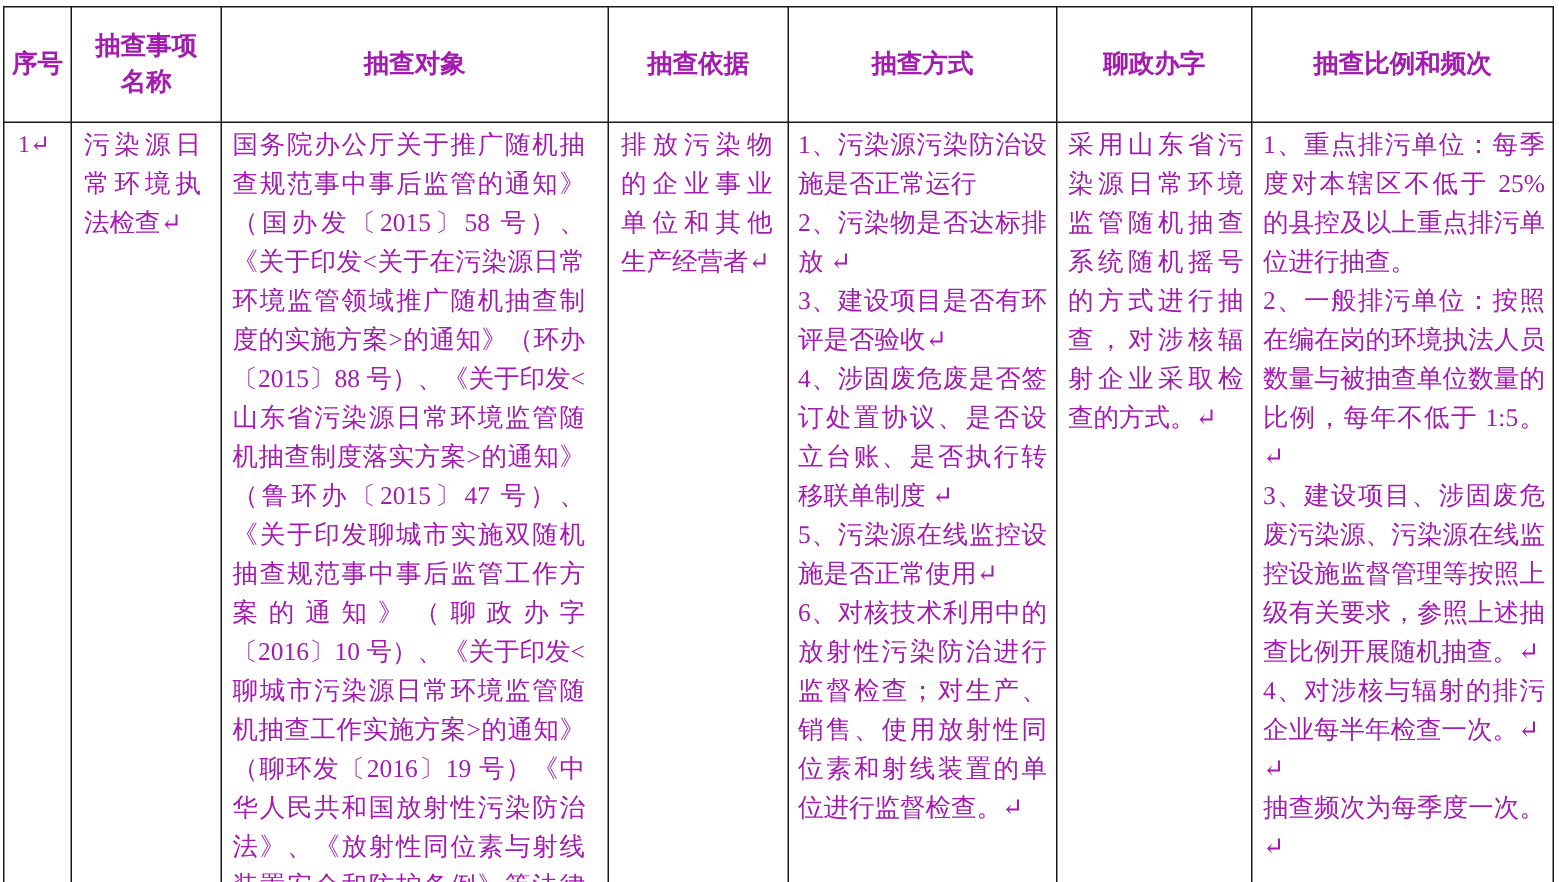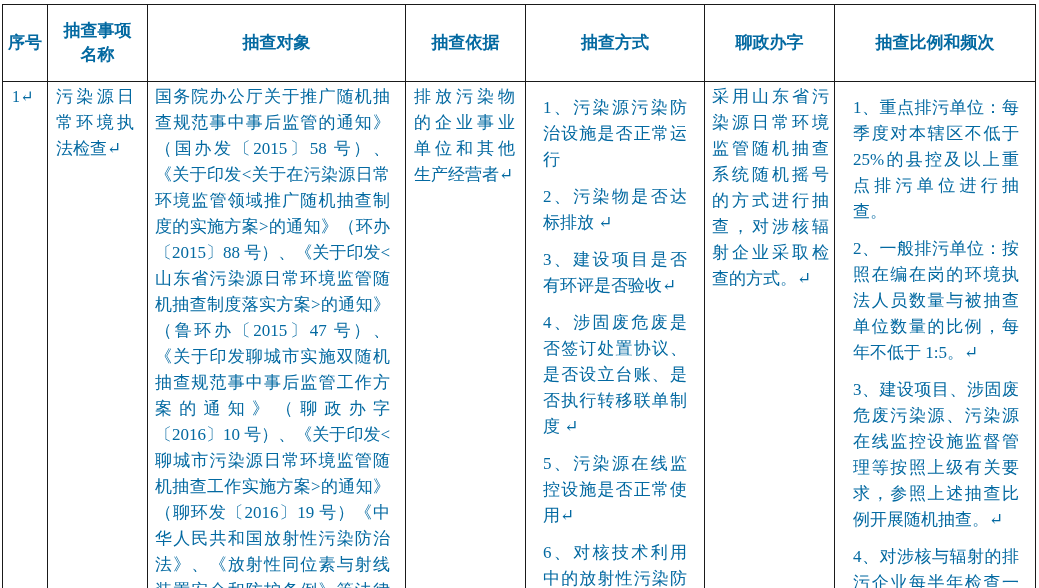"序号" .page { color: #0369a1 -> #a21caf }
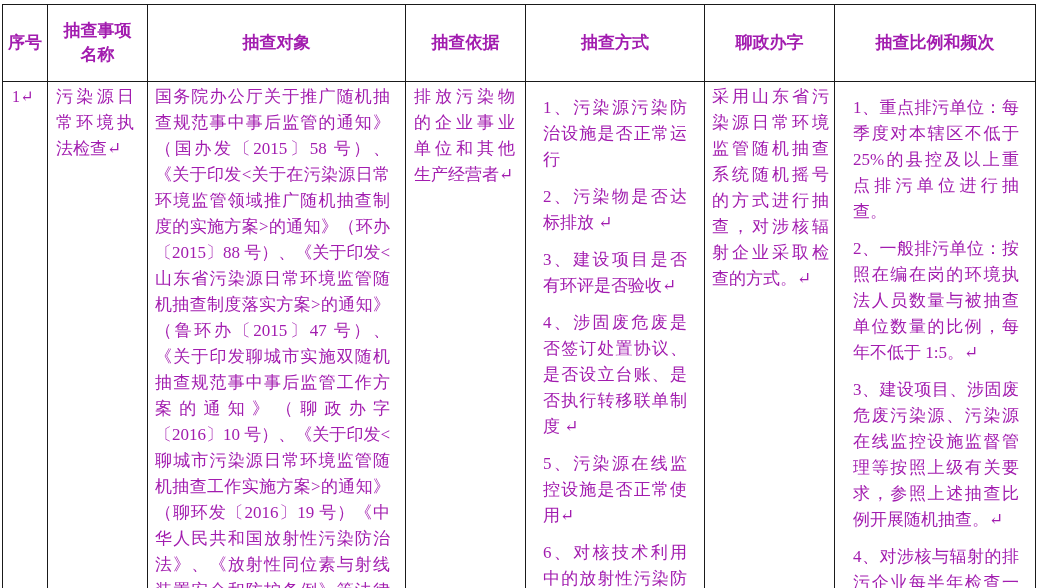"1、污染源污染防治设施是否正常运行" .para { margin: 11px -> 0 }
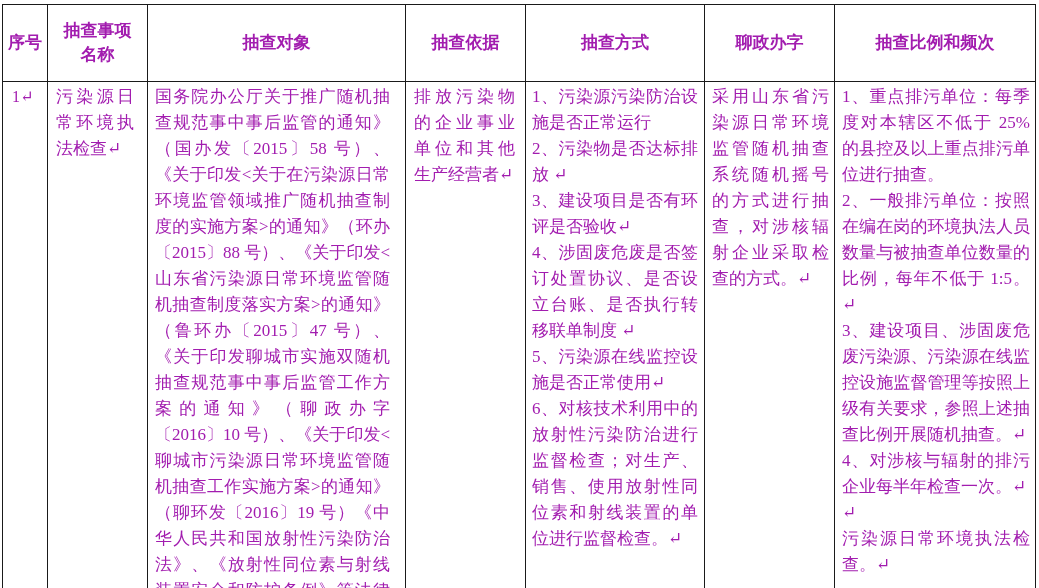"污染源日常环境执法检查。↵" div.para { text: 污染源日常环境执法检查 -> 抽查频次为每季度一次 }
